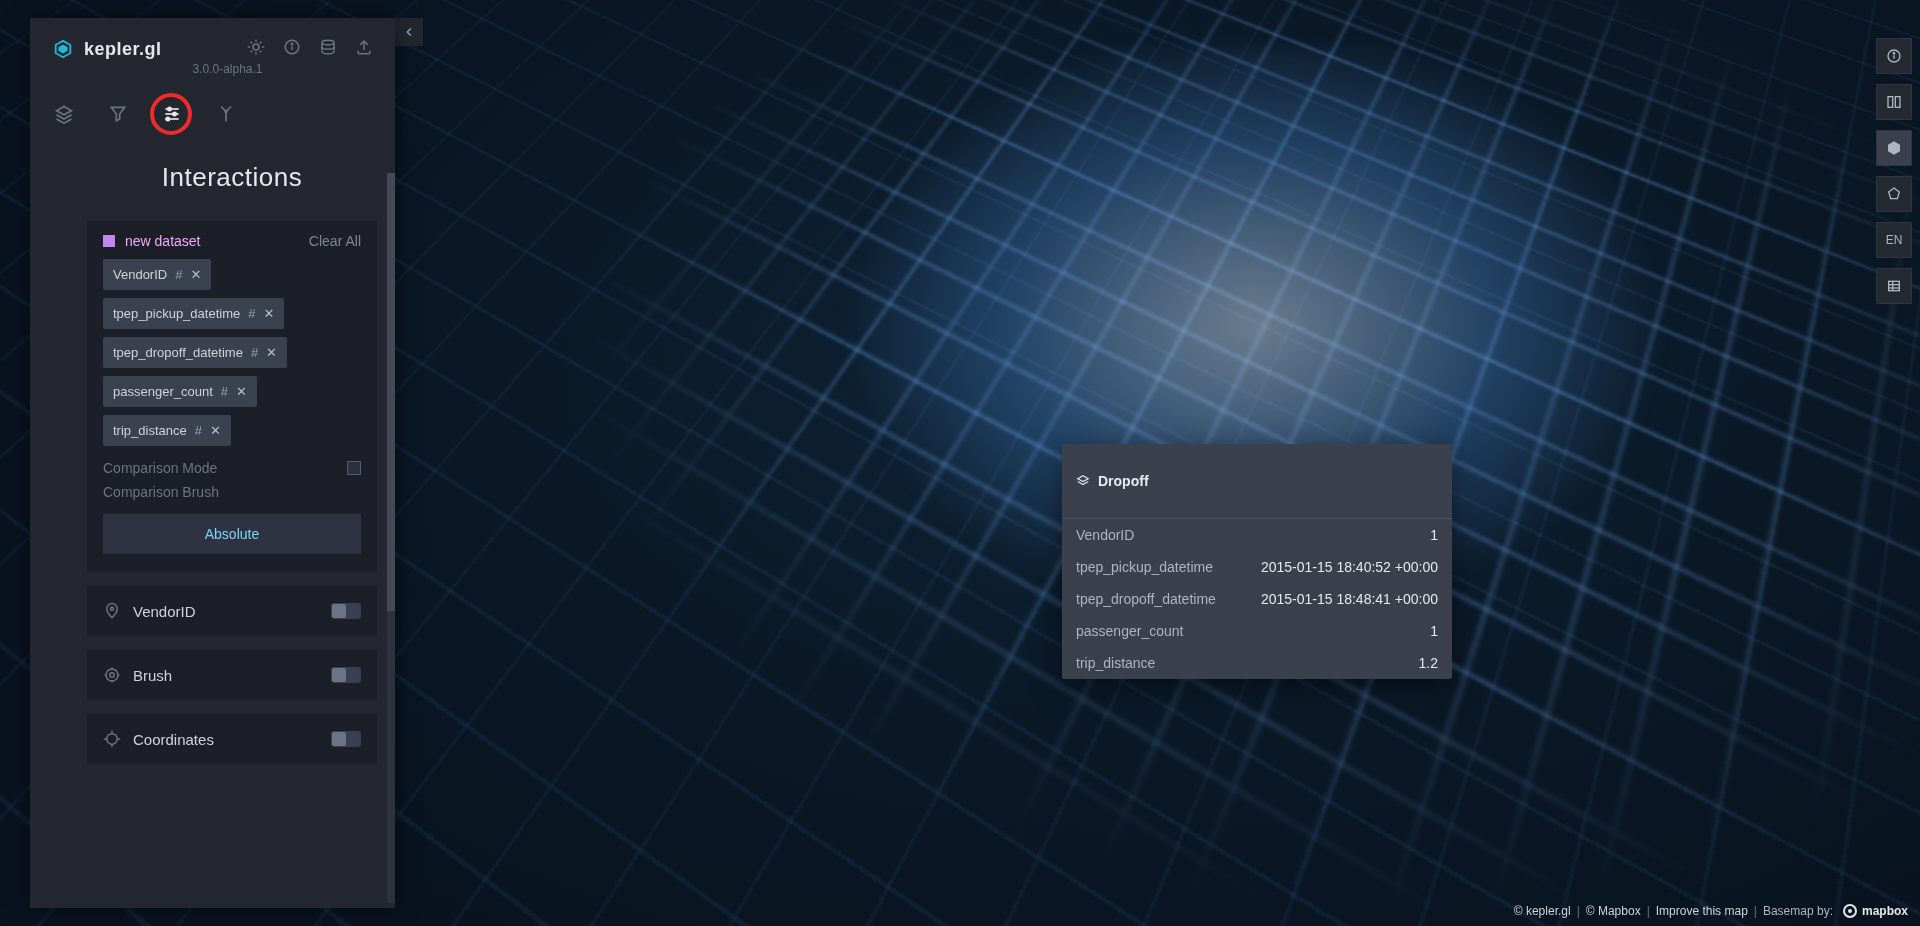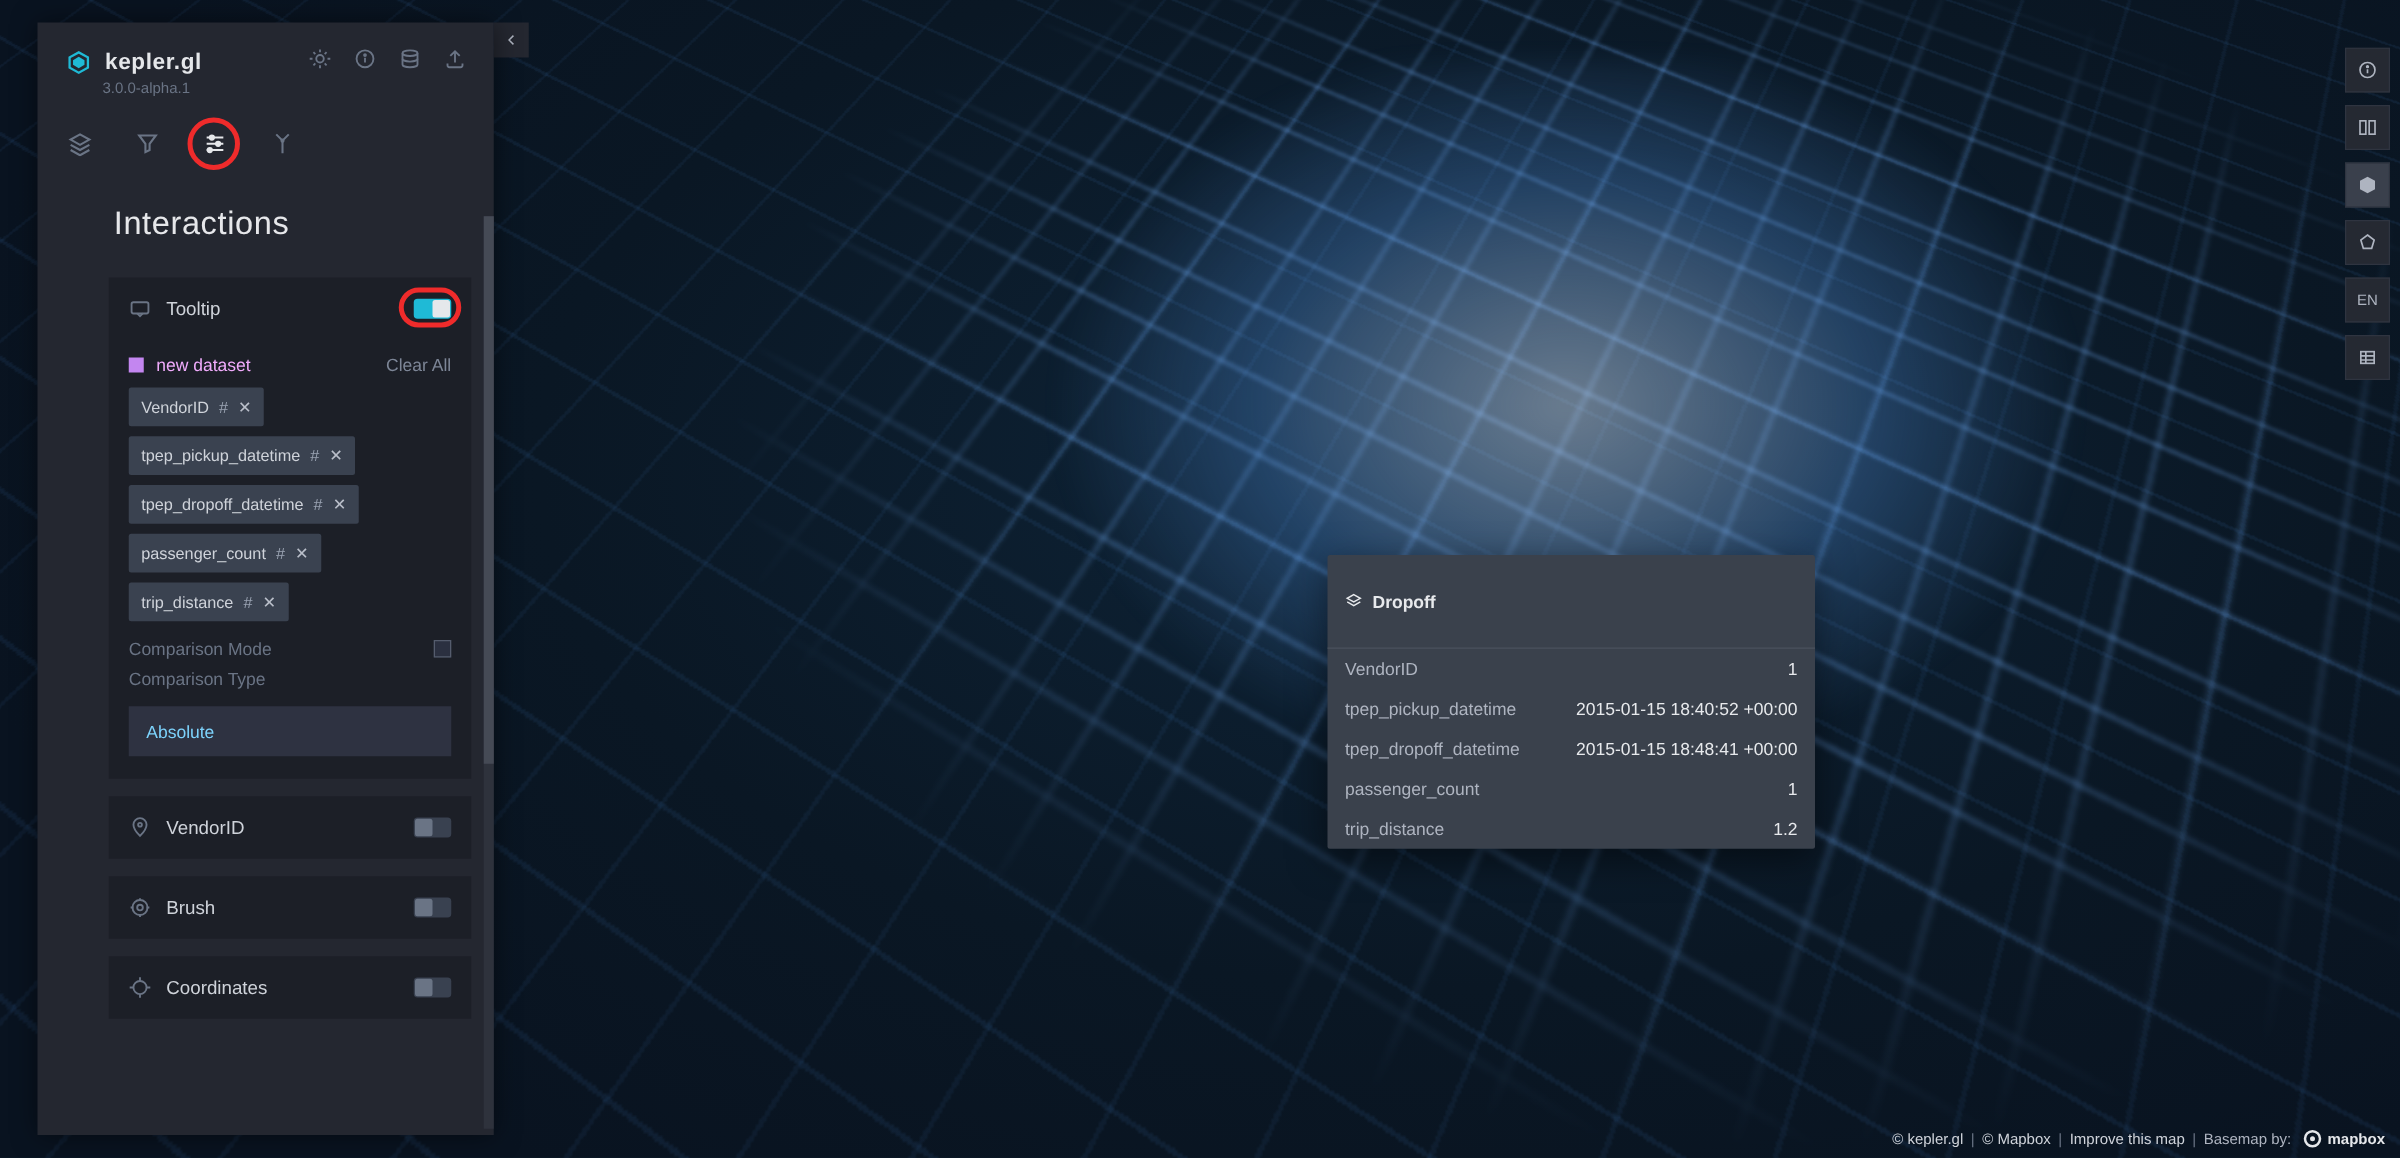"kepler.gl" .app { text-align: none -> center }
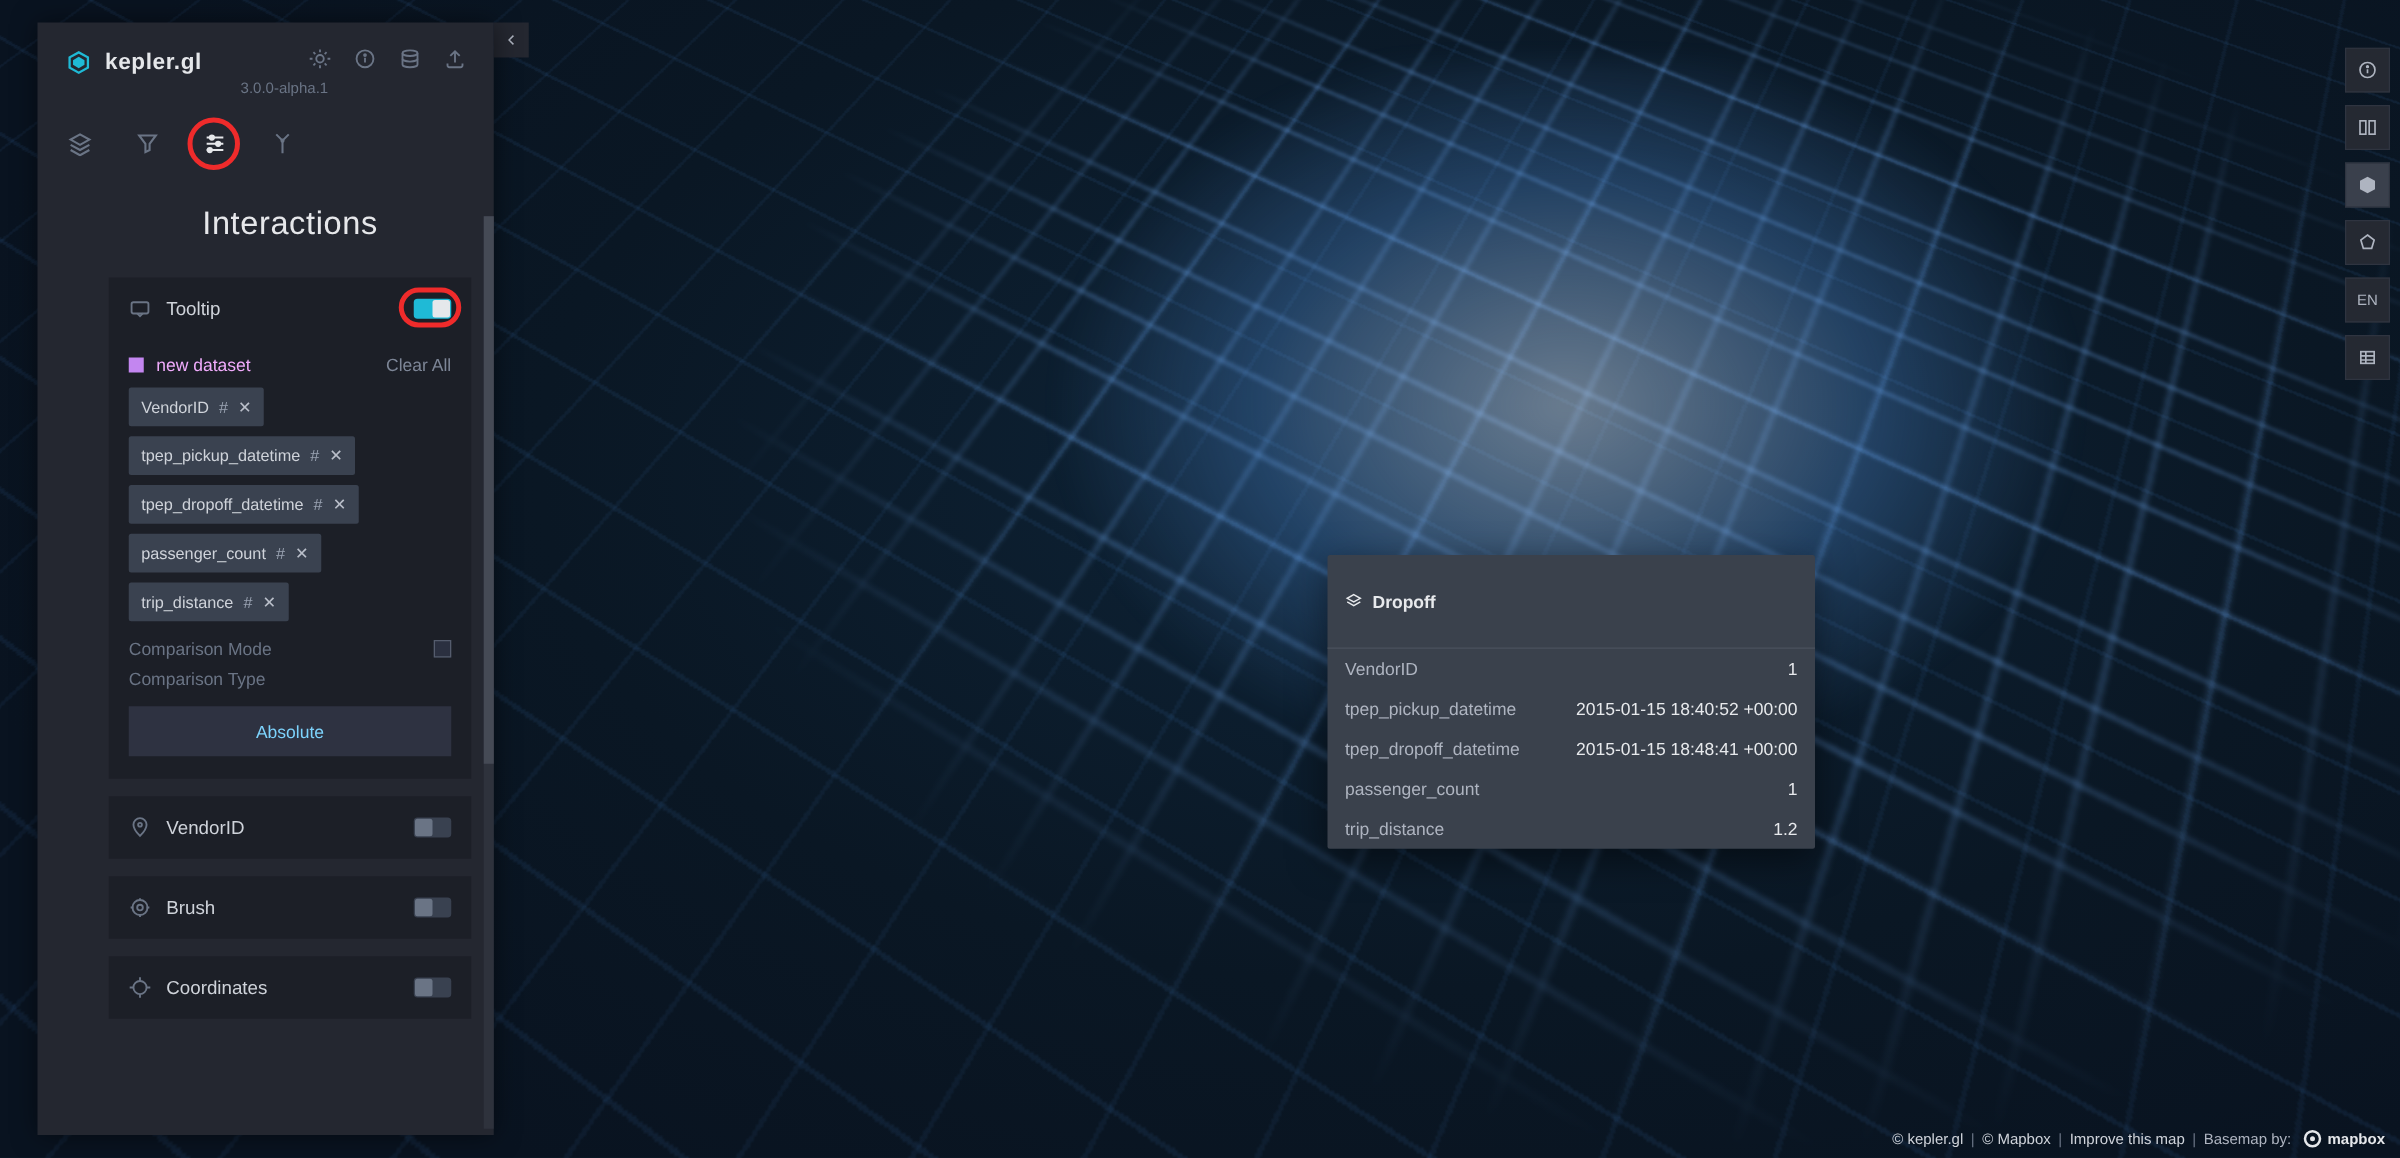"Tooltip" div.section-header { html: <div> <span> <svg> <rect></rect> <path></path> </svg> </span> <span>Tooltip</span> <div> <div></div> </div> <div></div> </div> -> none }
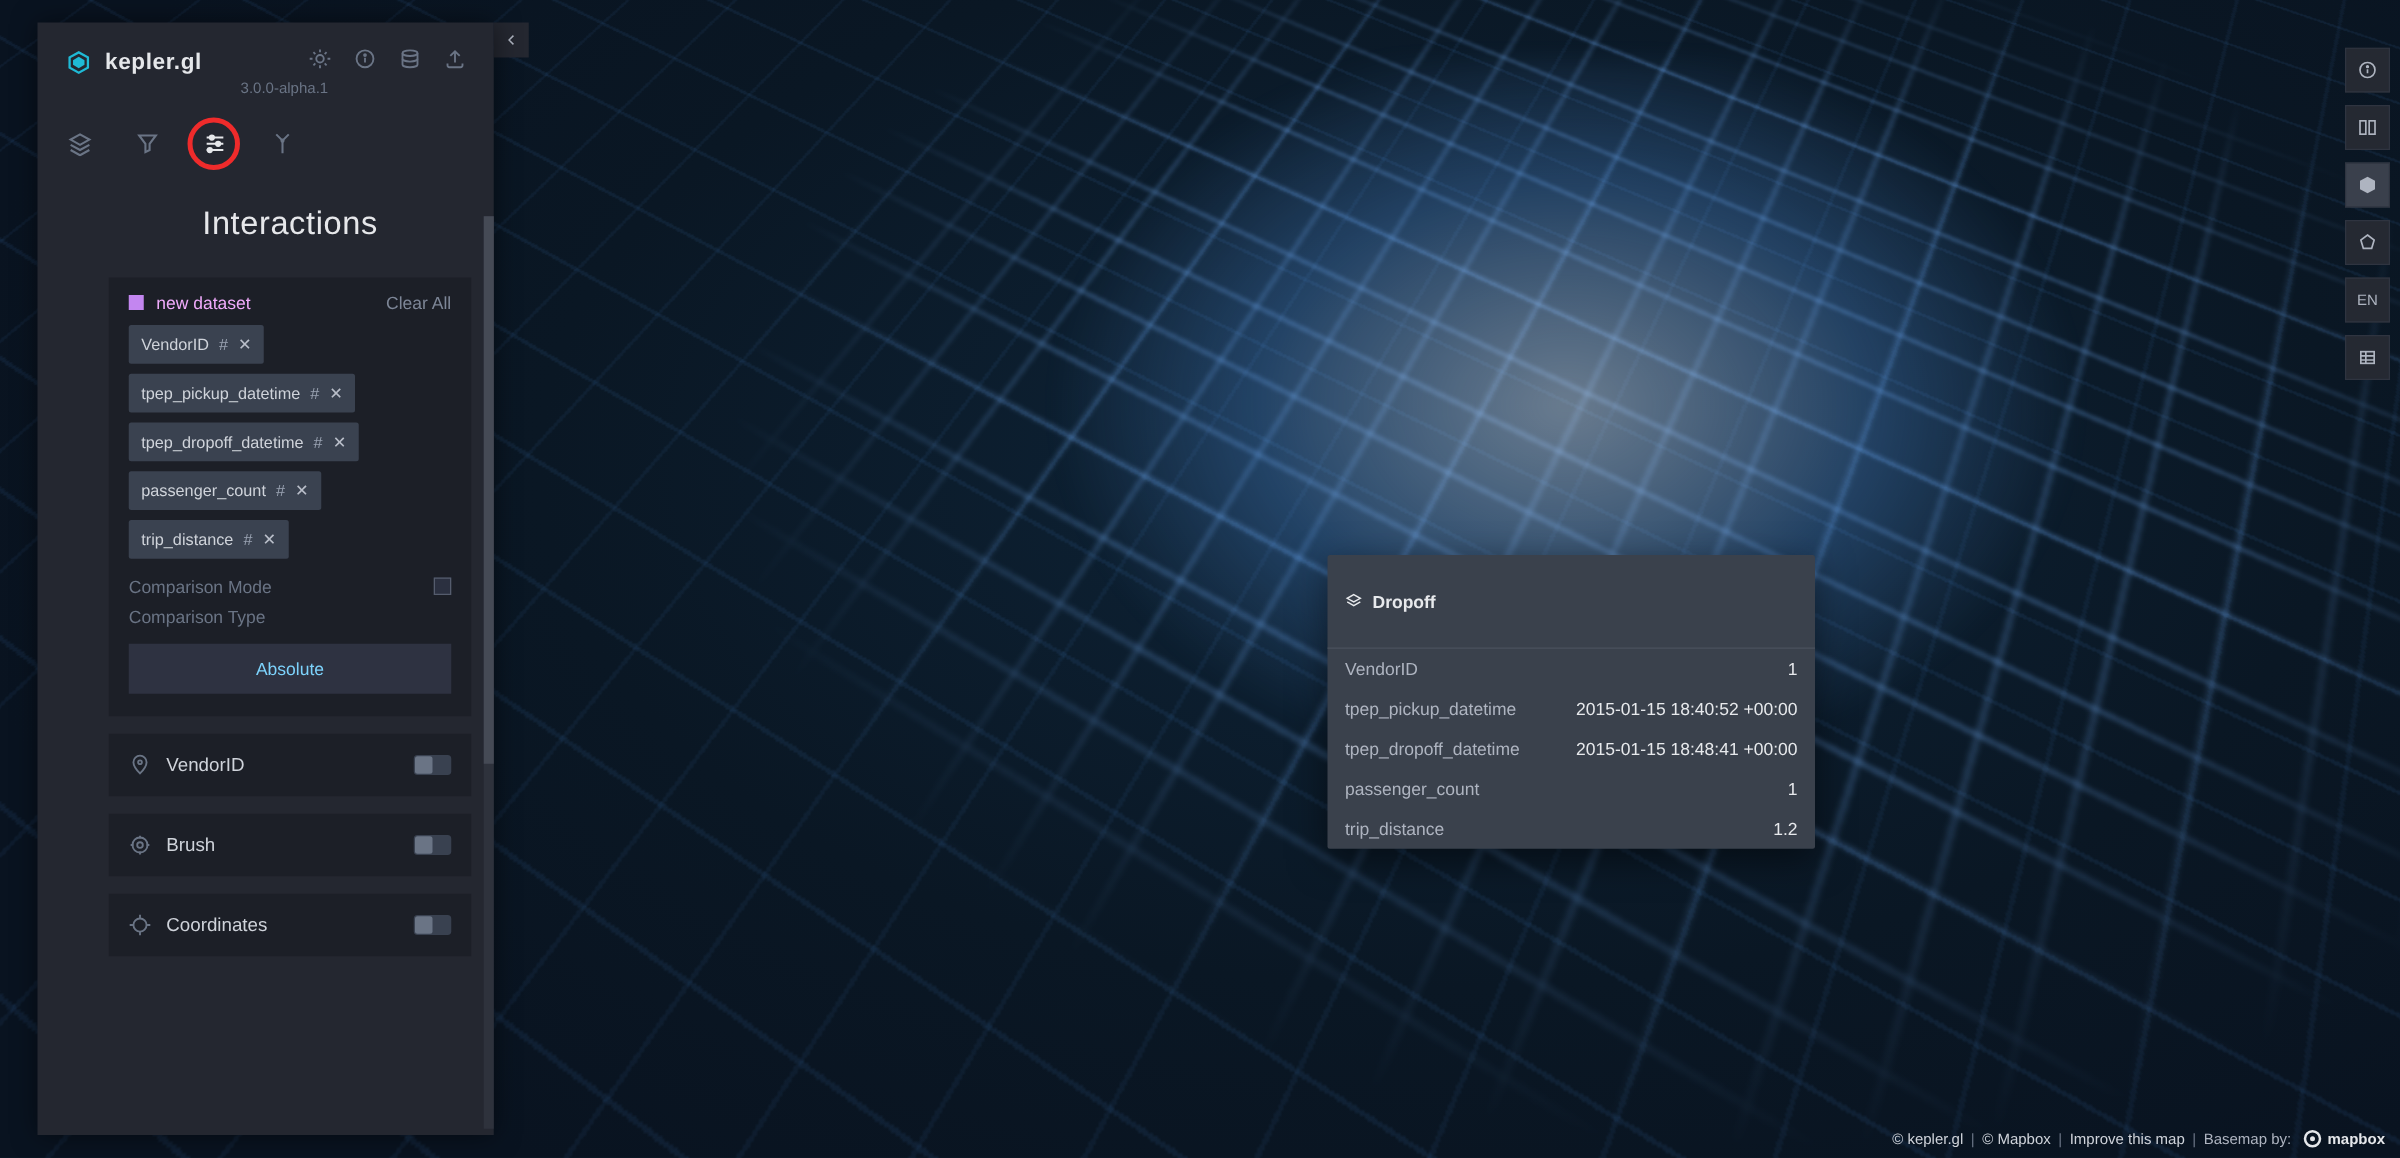"Comparison Type" span { text: Type -> Brush }
